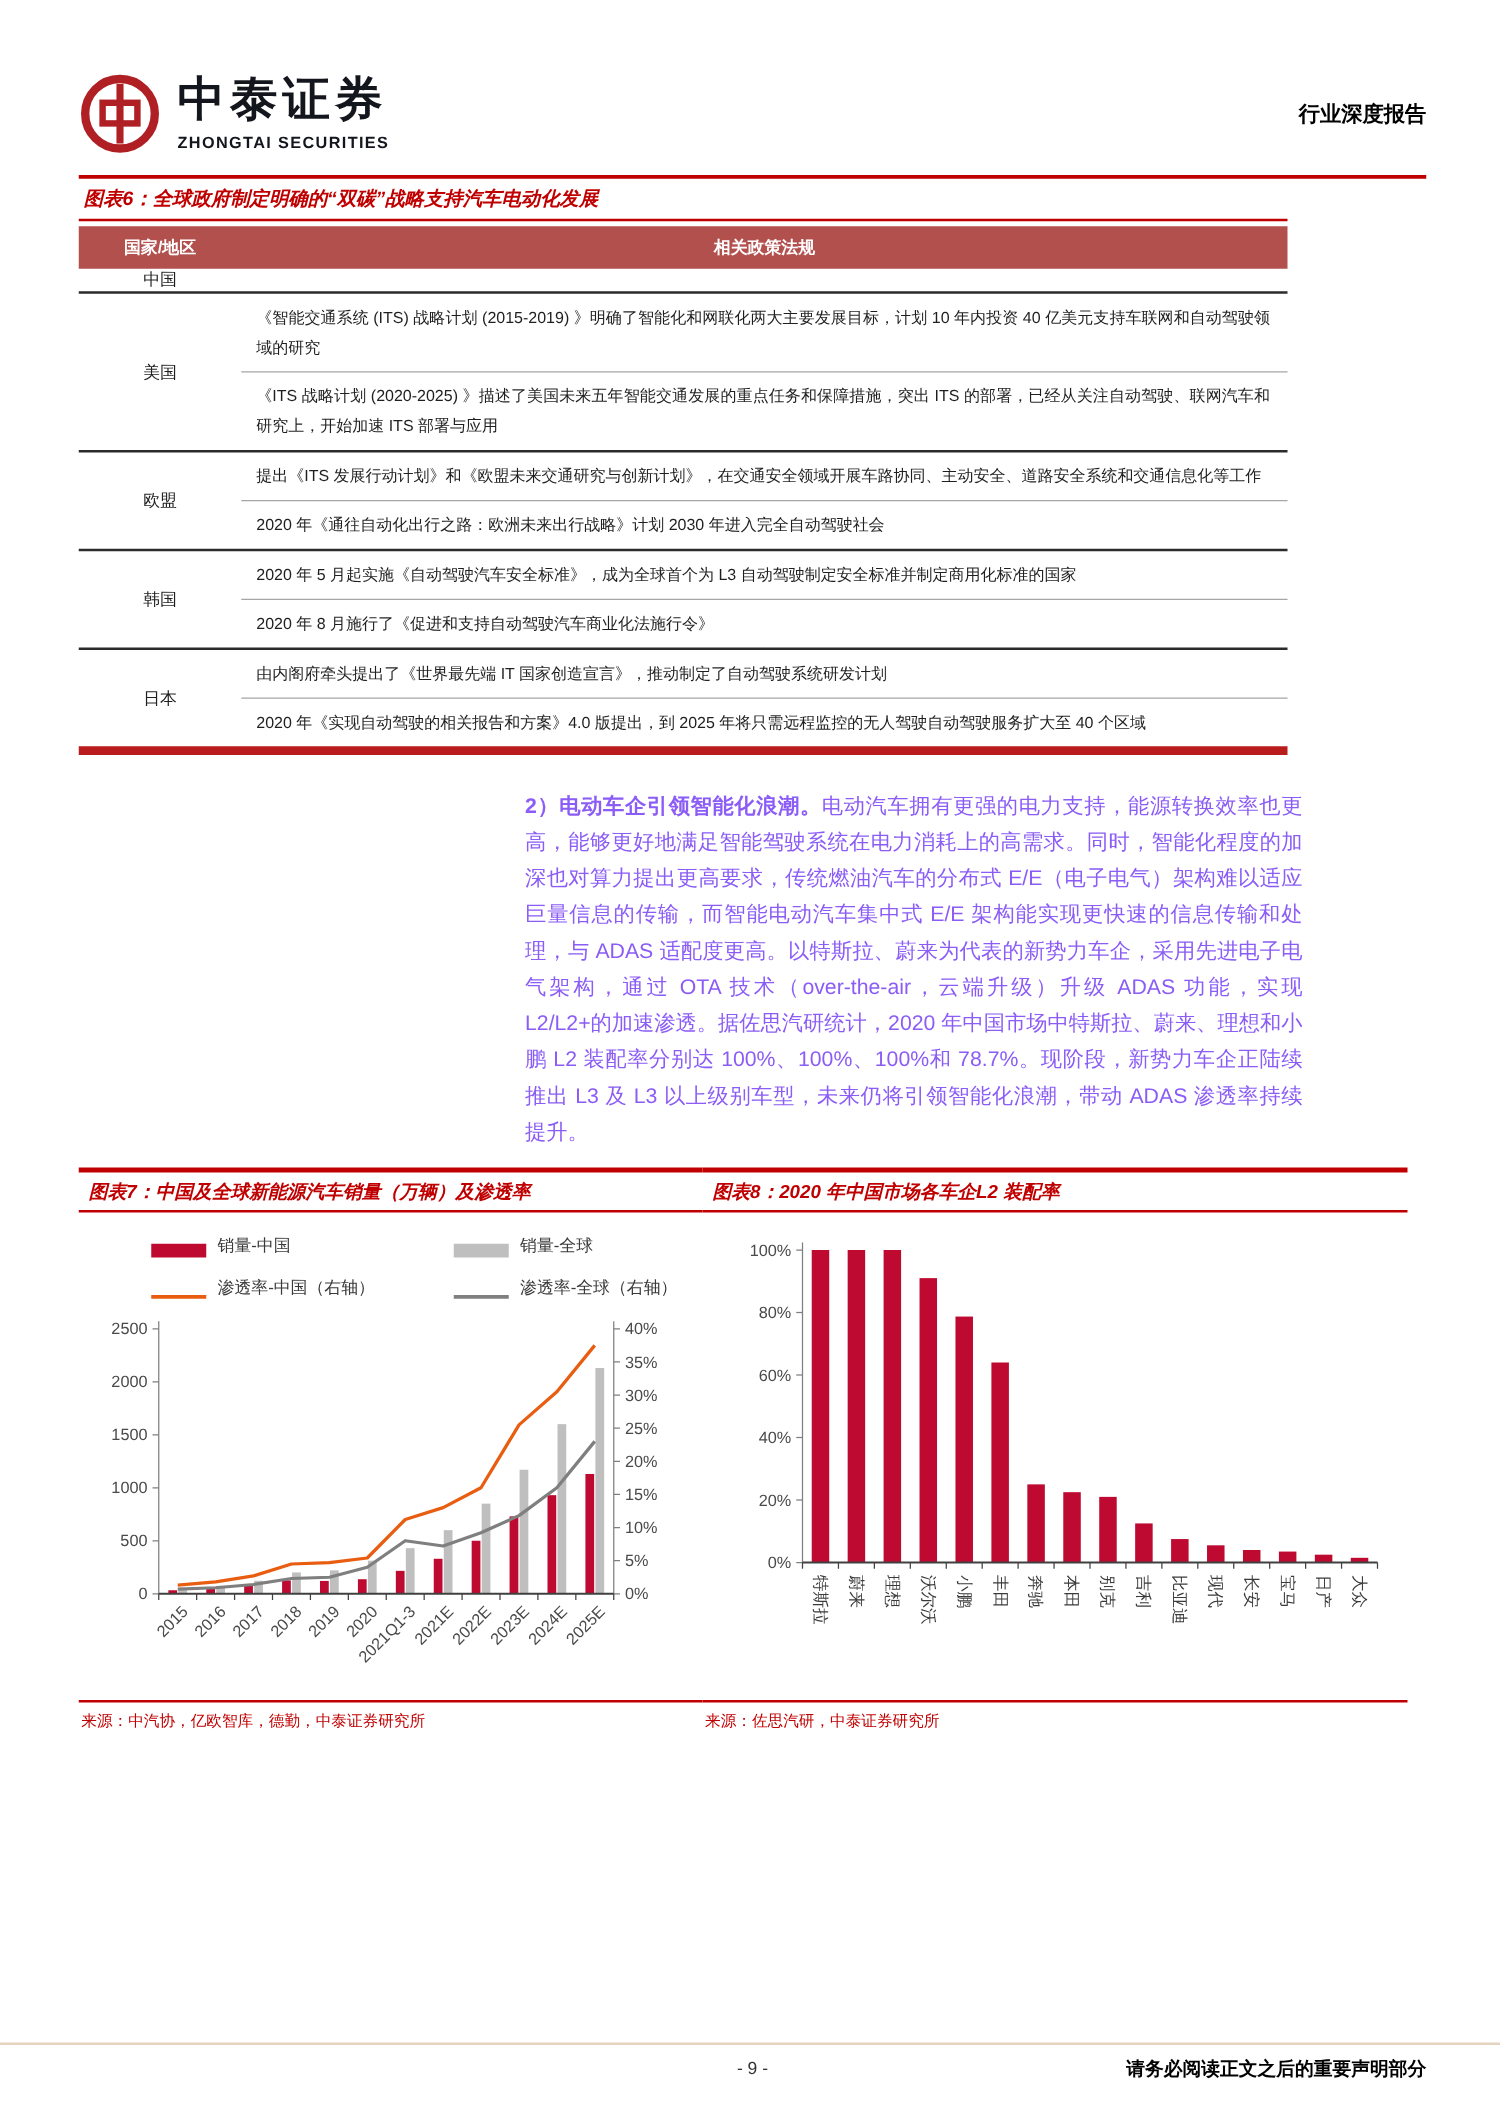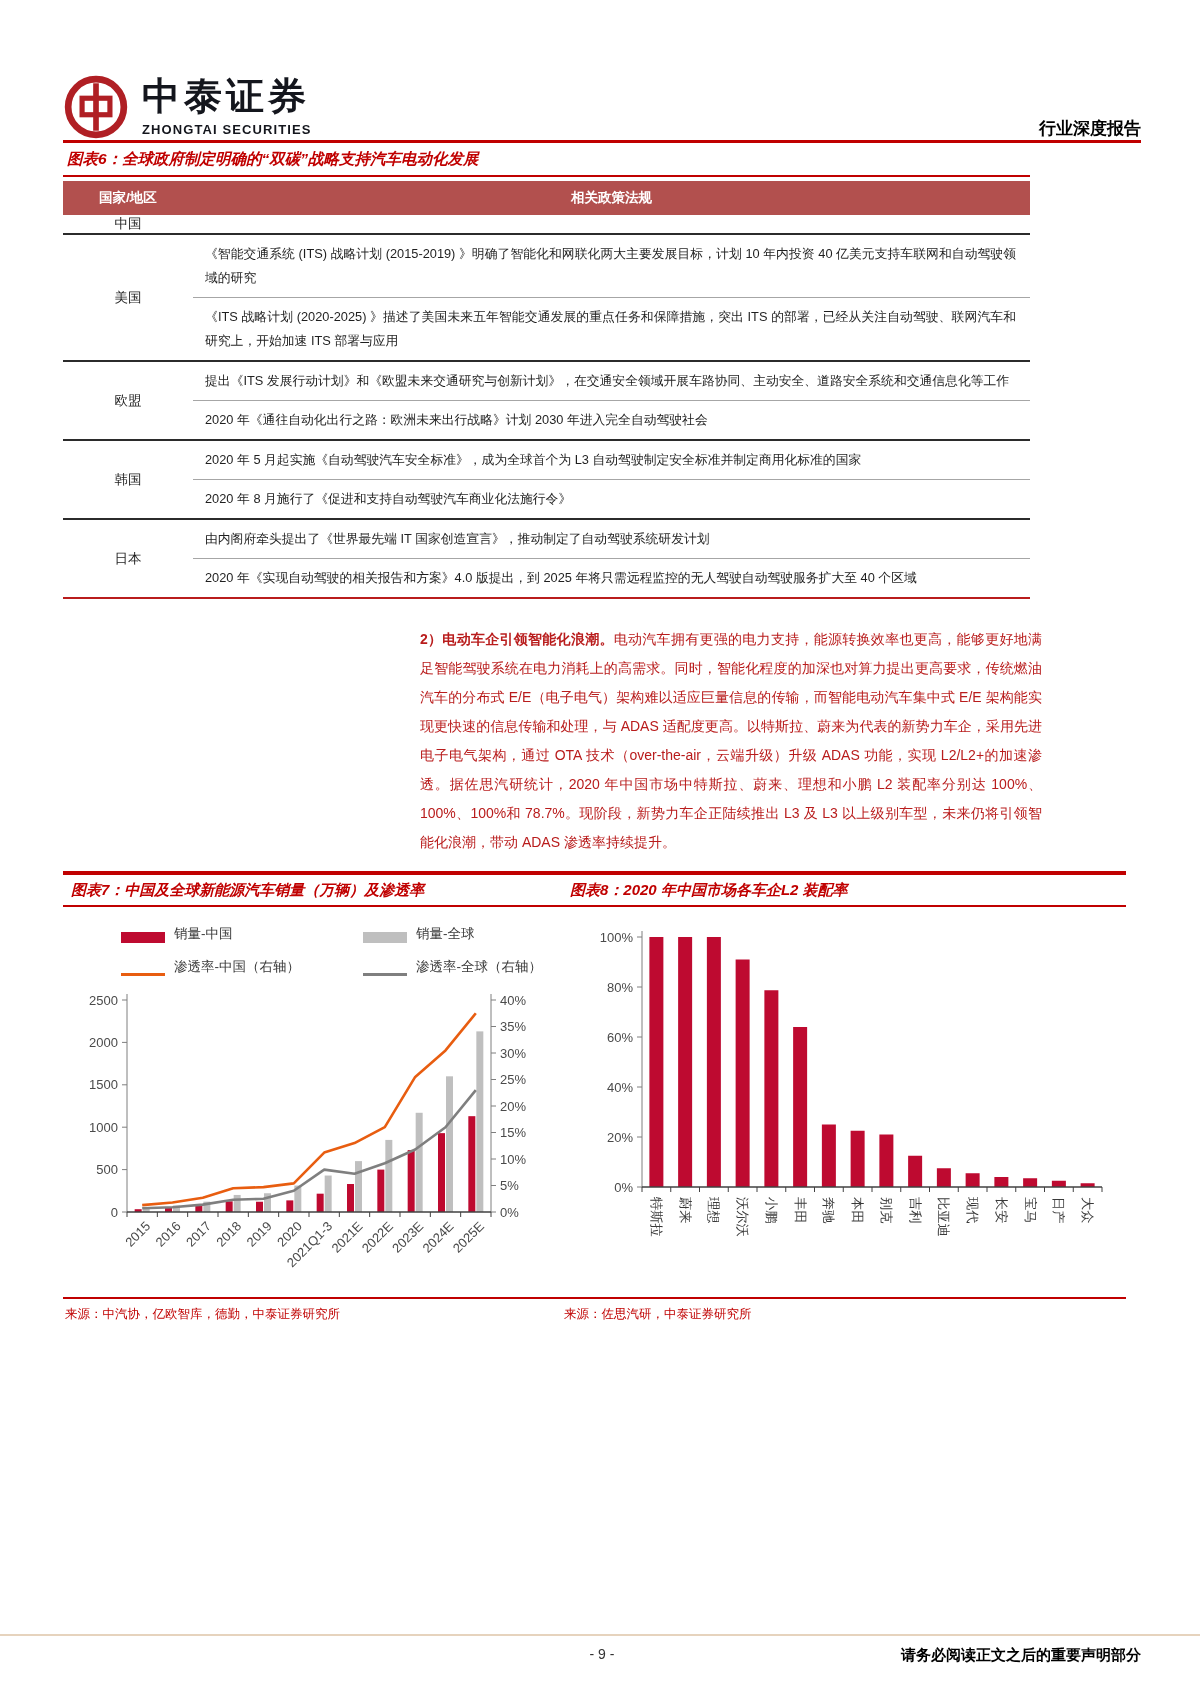"中泰证券" .header { align-items: flex-end -> center }
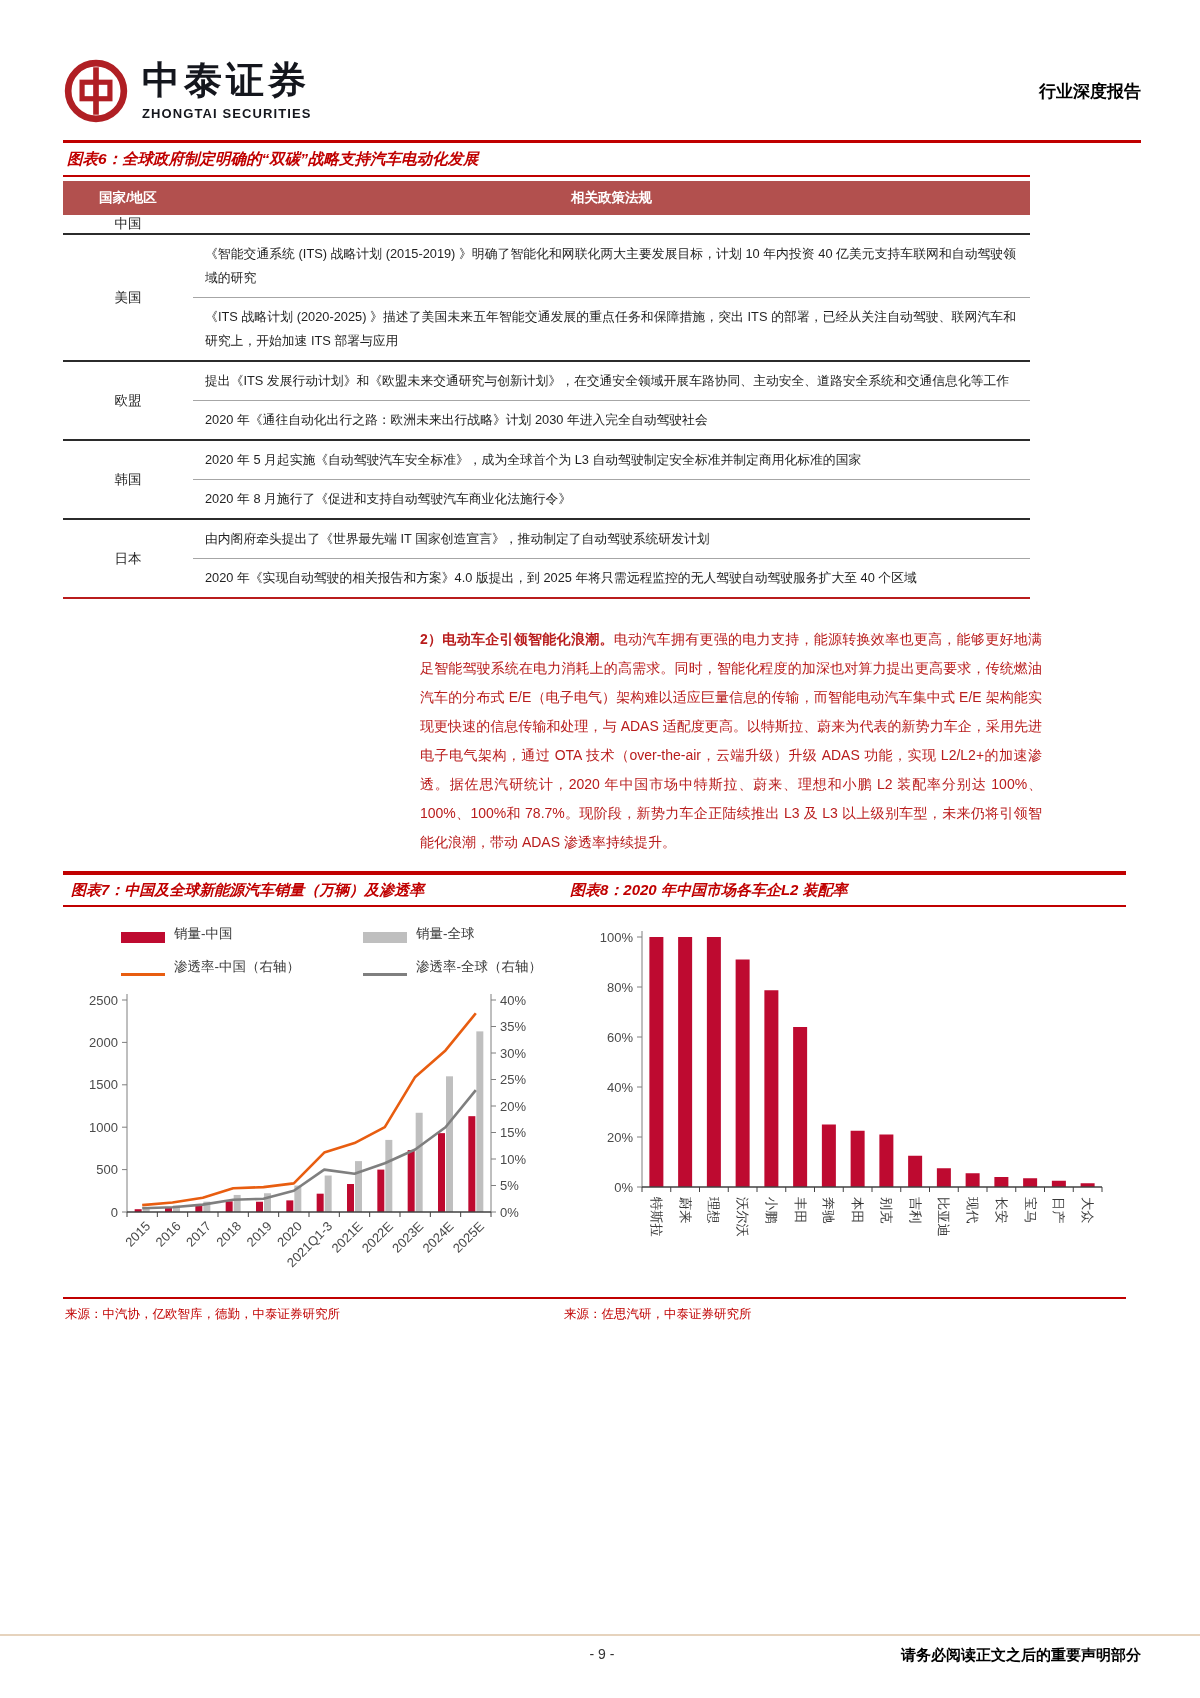"国家/地区" .ptable { border-bottom: 2px solid #b91c1c -> 7px solid #b91c1c }
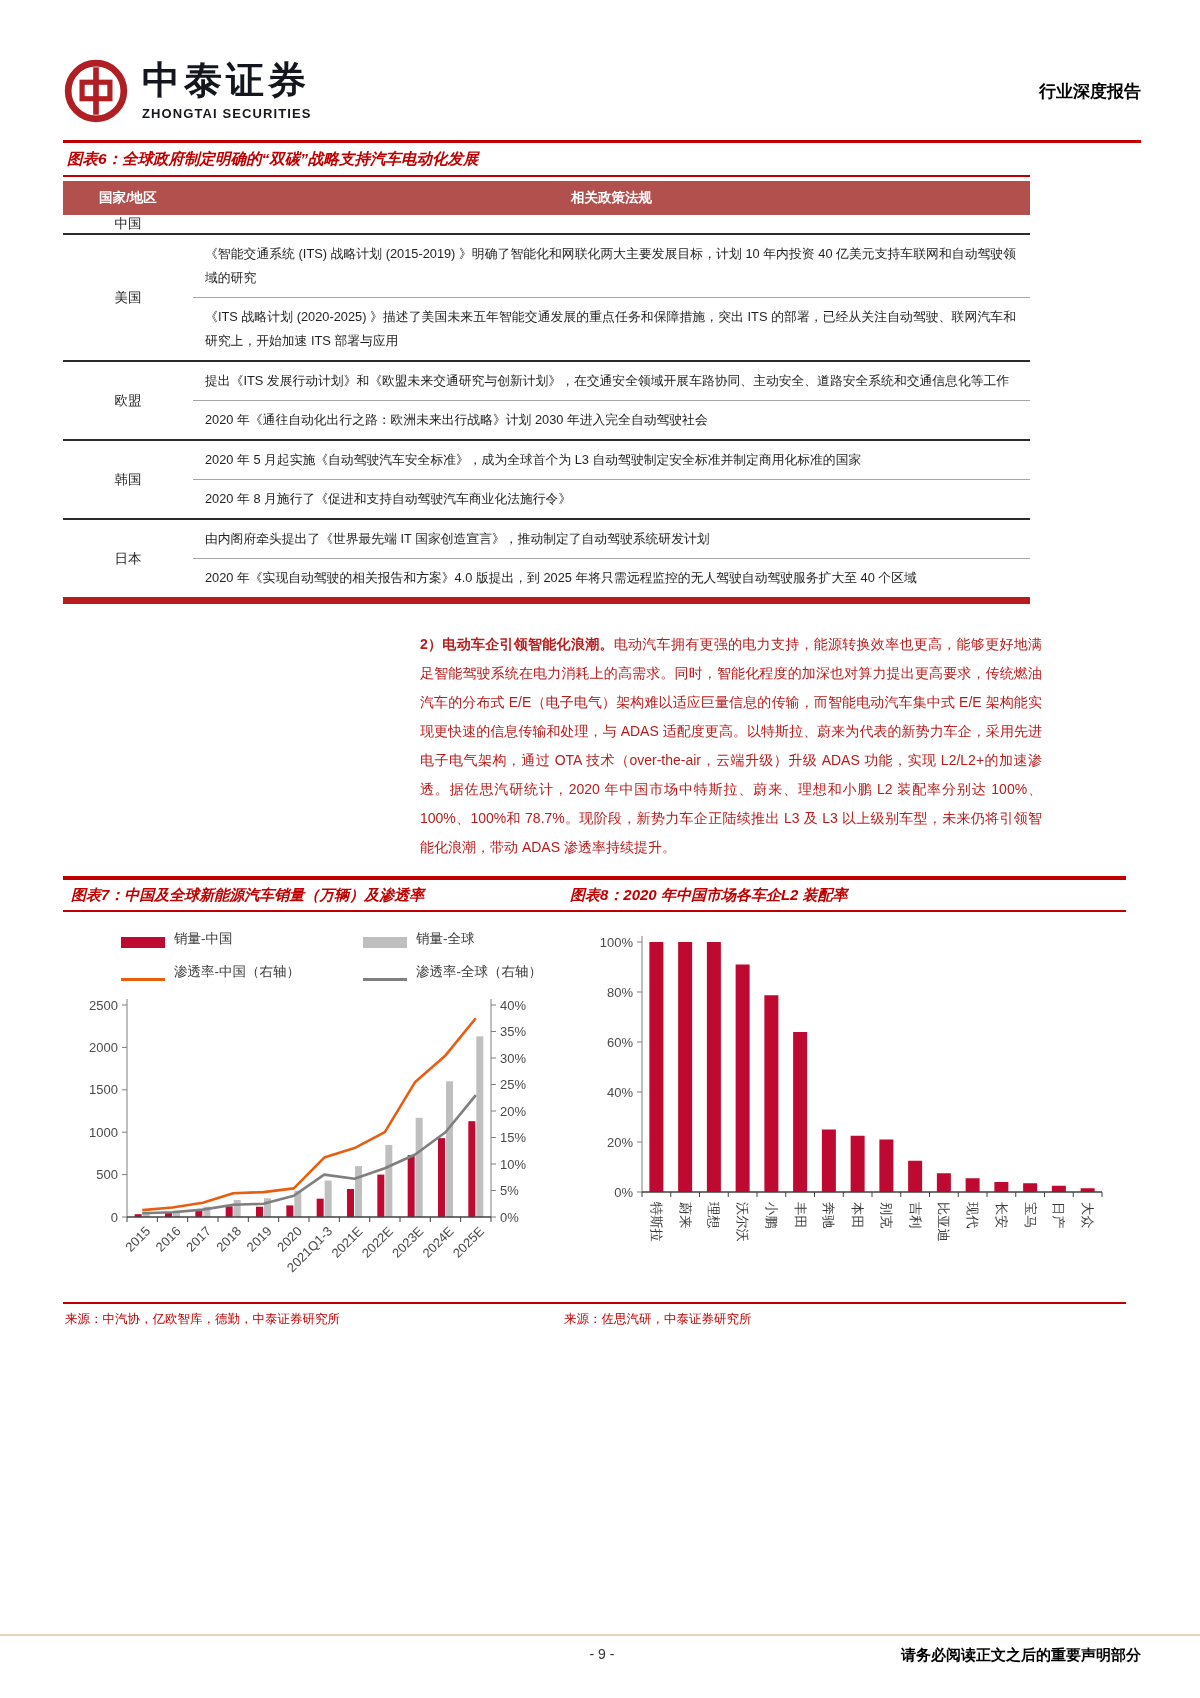"2）电动车企引领智能化浪潮。电动汽车拥有更强的电力支持，能源转换效率也更高，能够" .para { color: #b91c1c -> #8b5cf6; font-size: 14px -> 17px }
